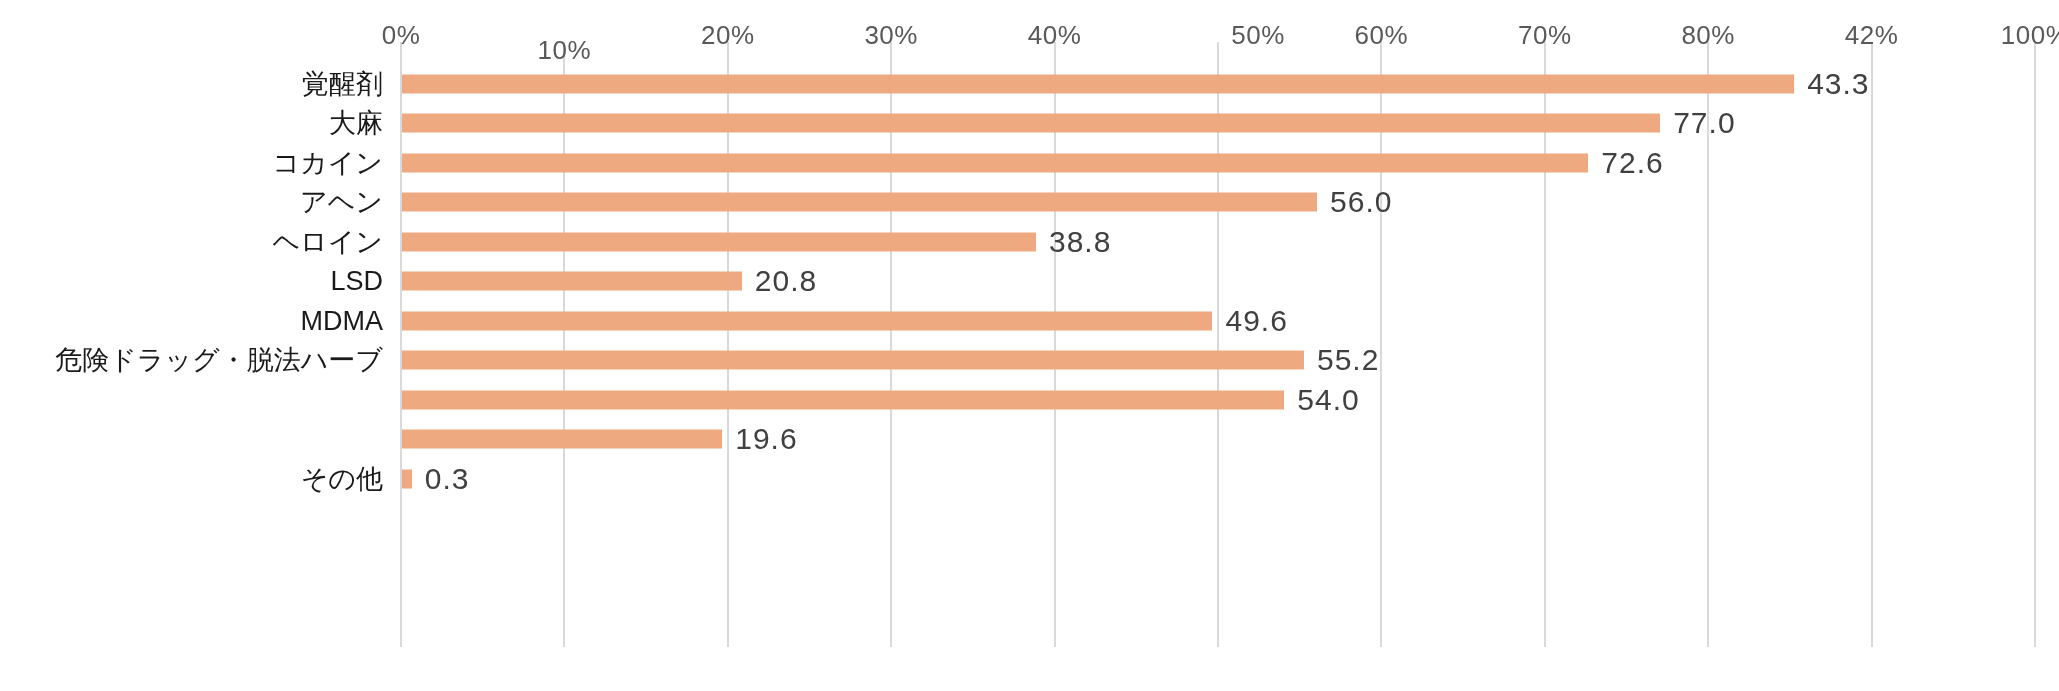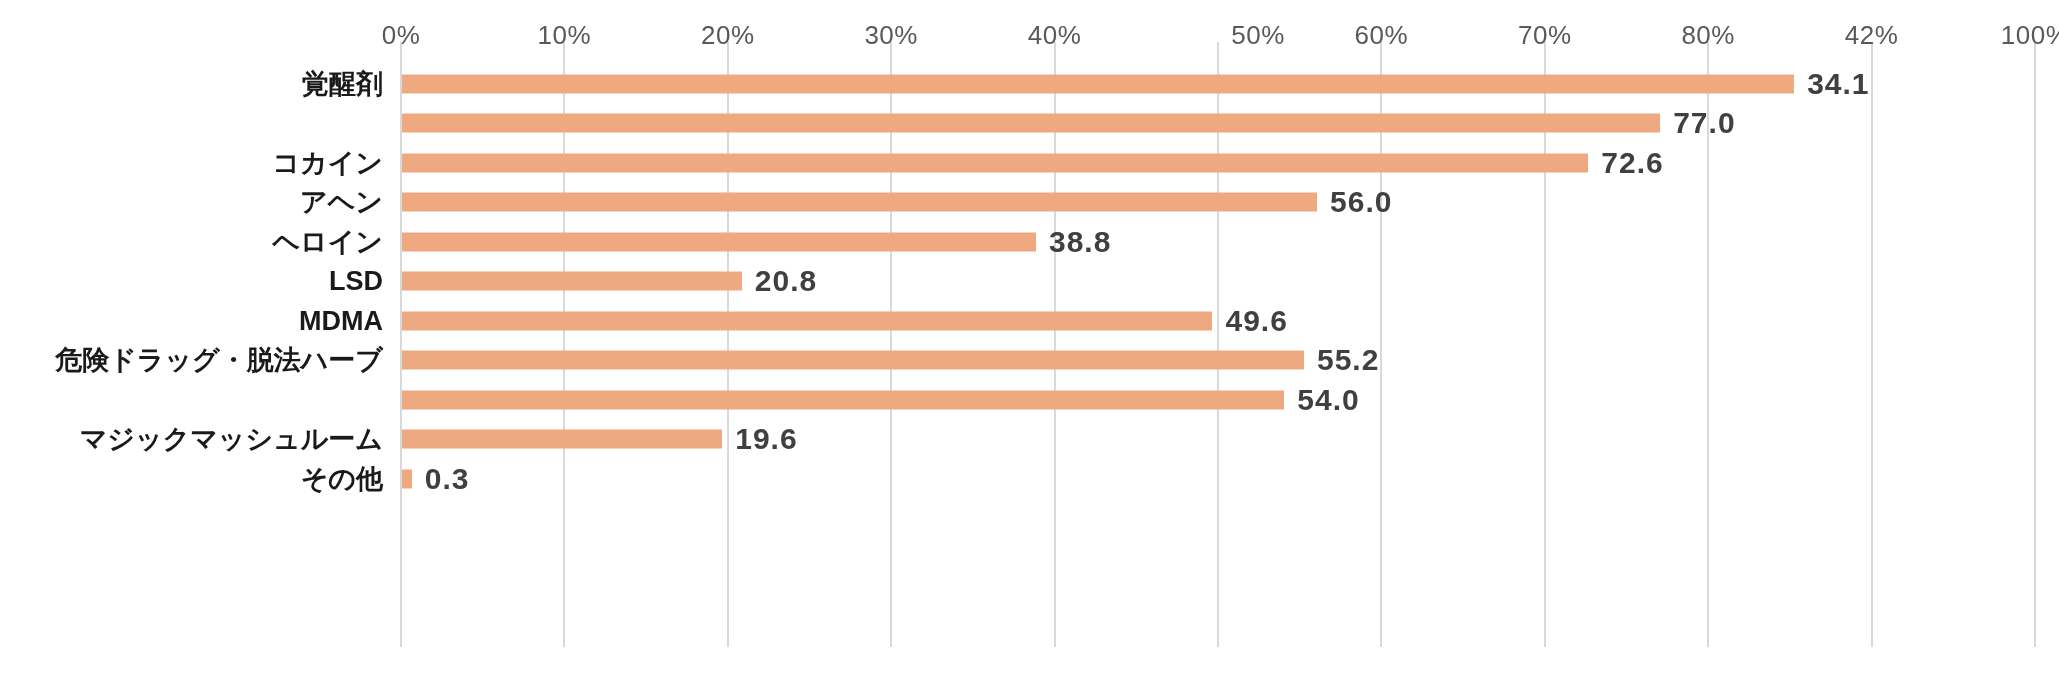"10%" div.tick-label { margin-top: none -> 15px }
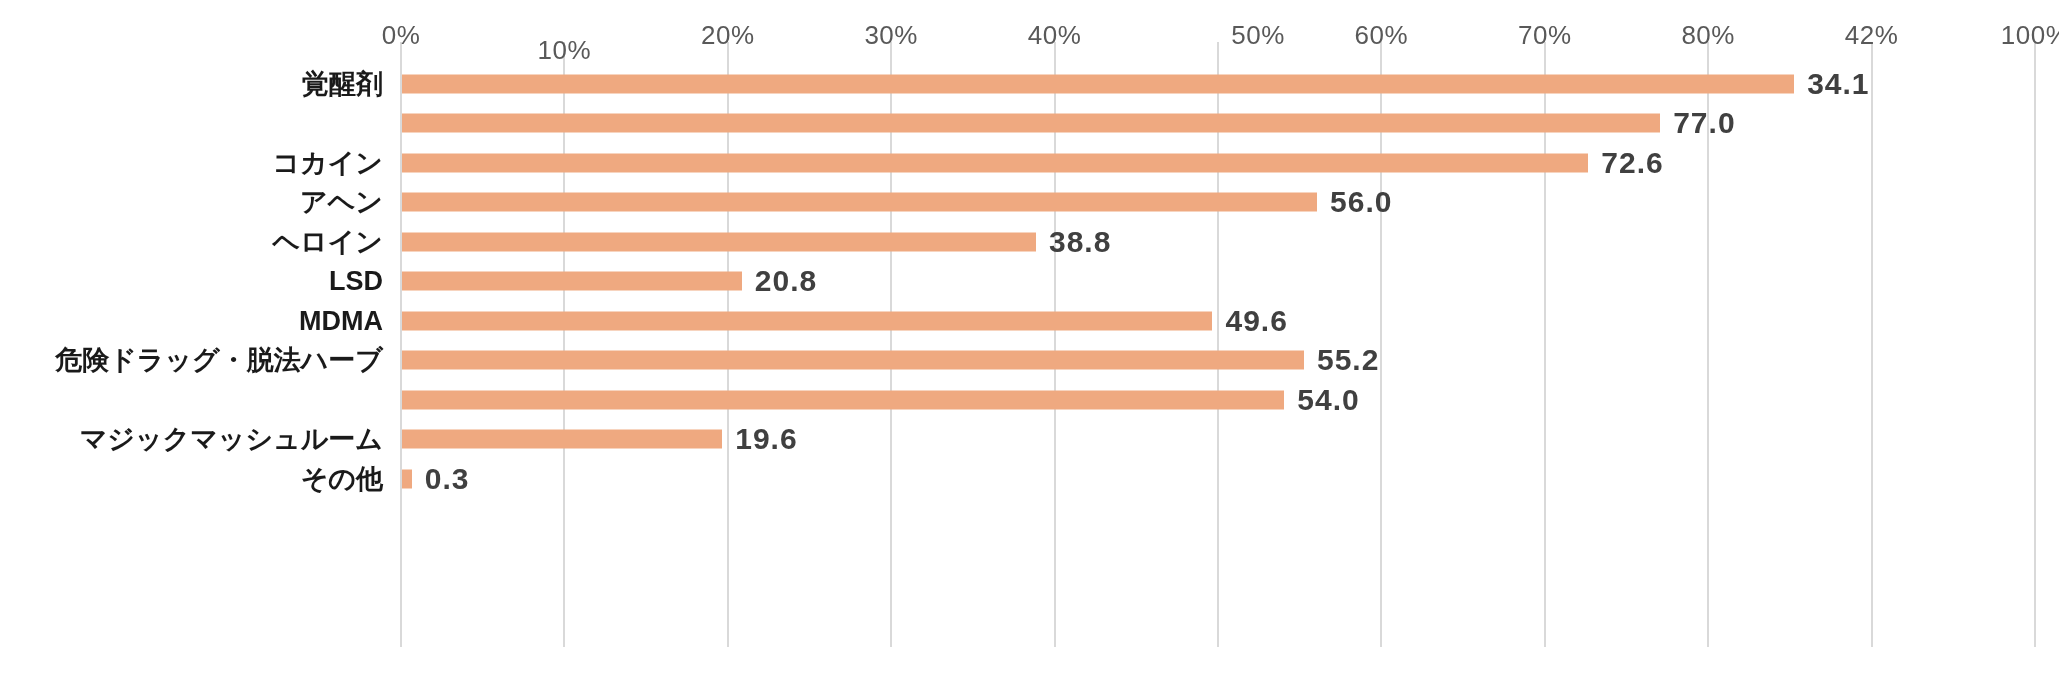"覚醒剤" .row { font-weight: bold -> none }
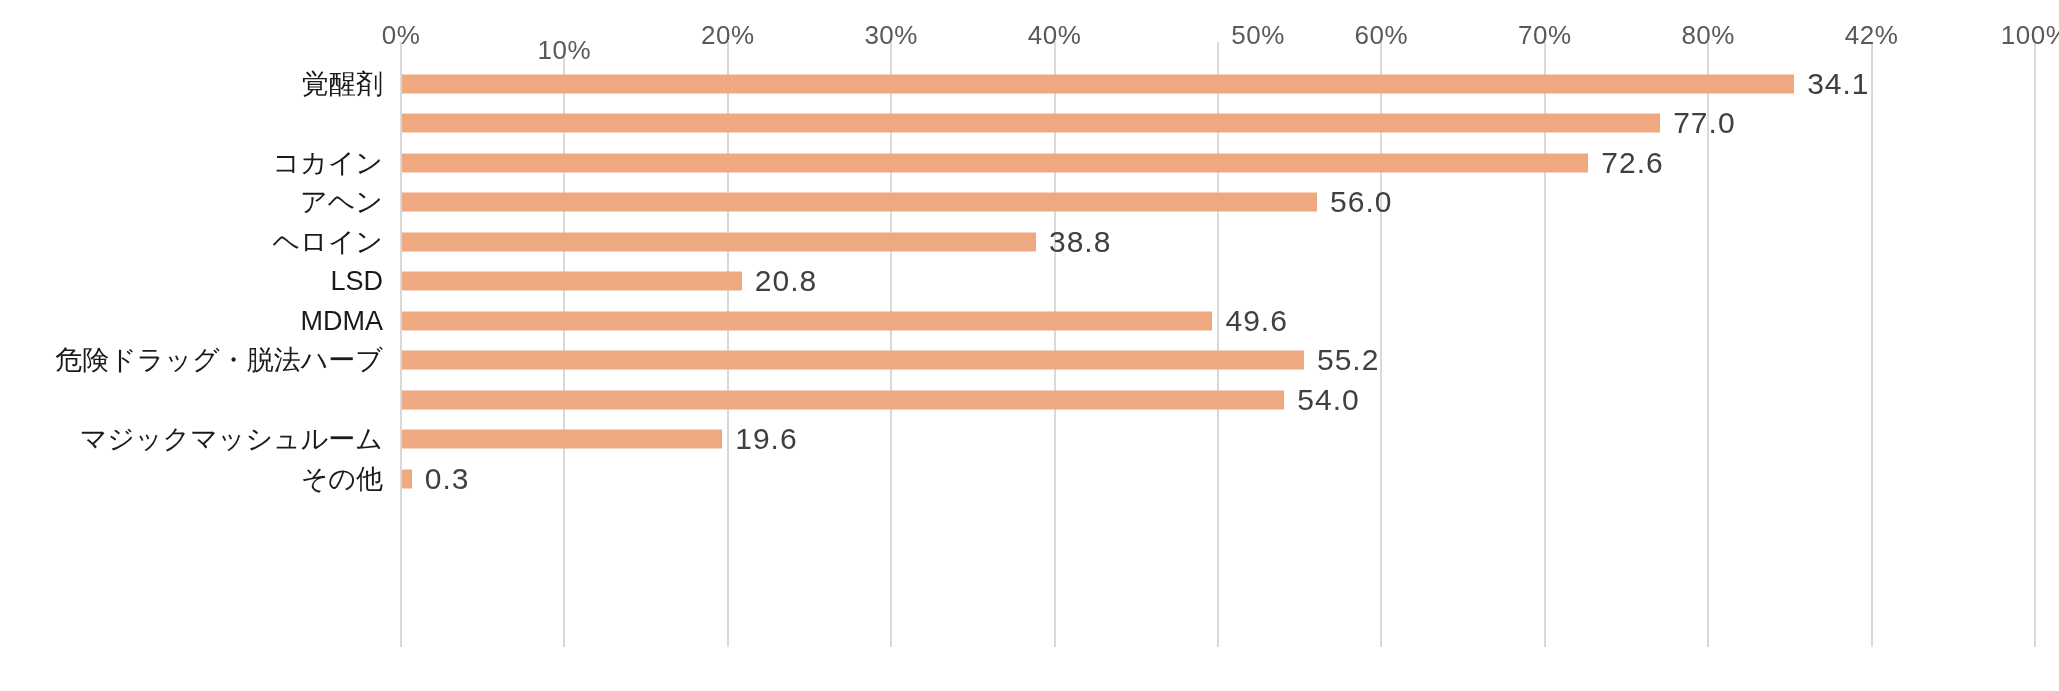"34.1" div.bar-value { text: 34.1 -> 43.3 }
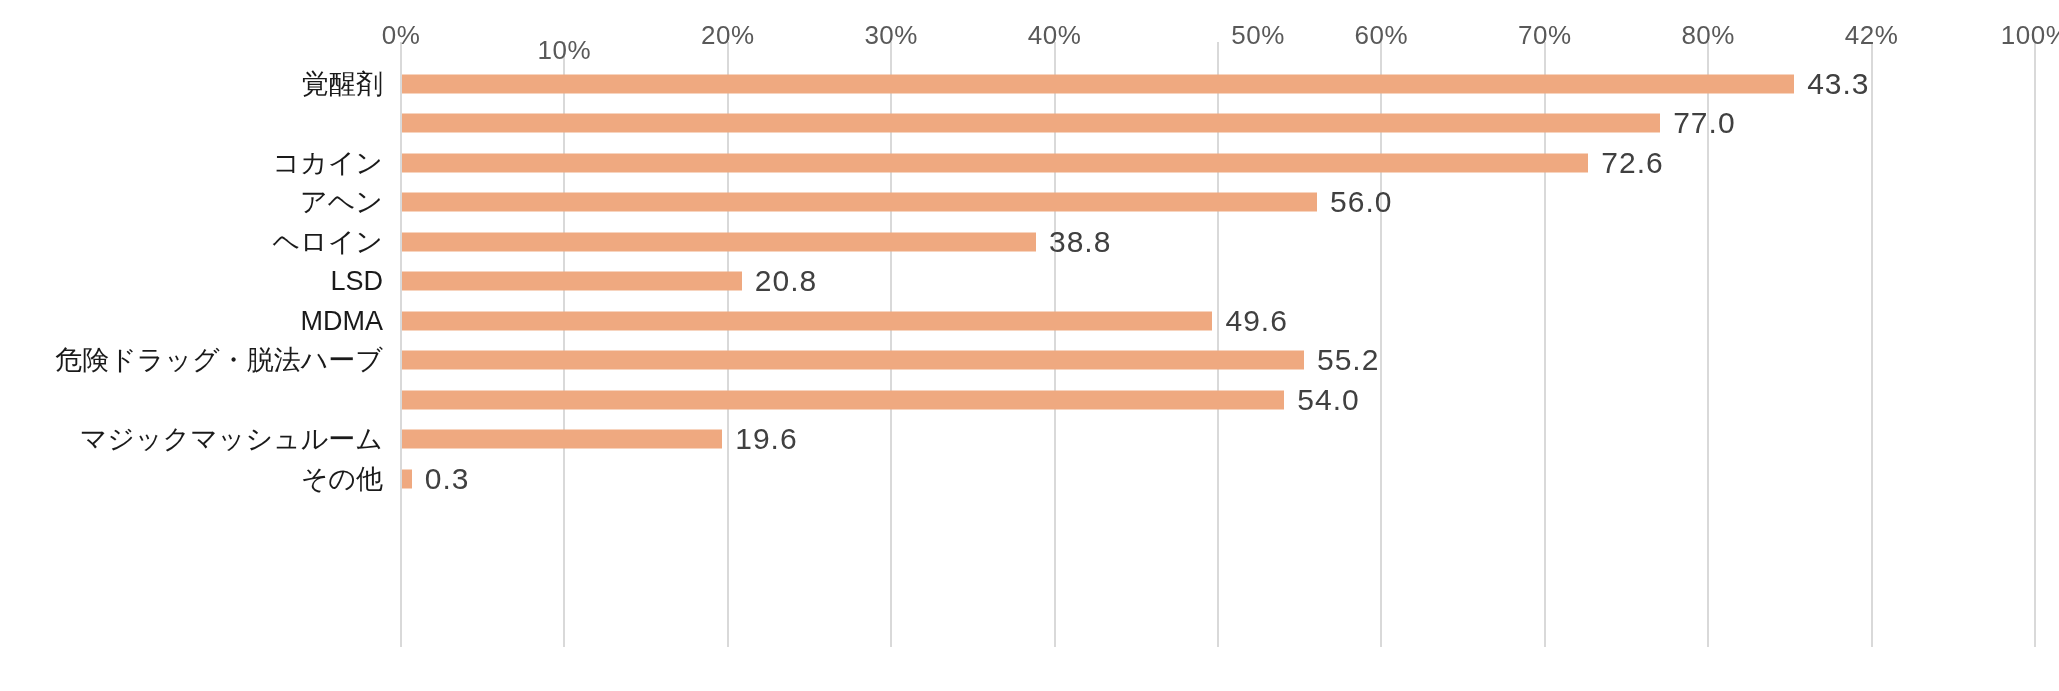"大麻" div.cat-label { html: none -> <div>大麻</div> }
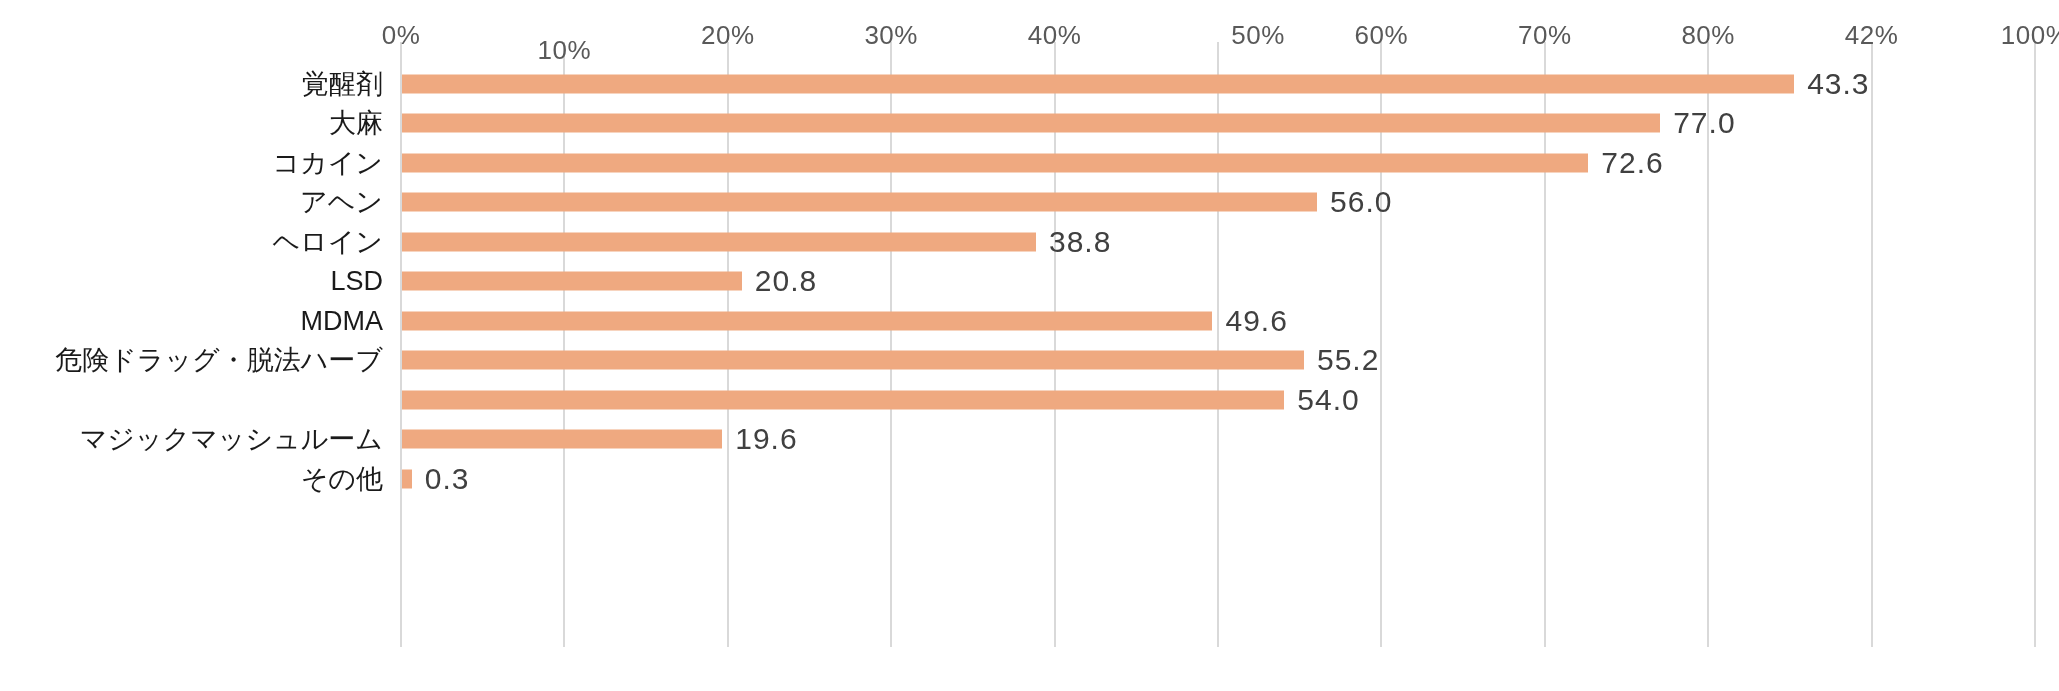"マジックマッシュルーム" div.cat-label { html: <div>マジックマッシュルーム</div> -> none }
